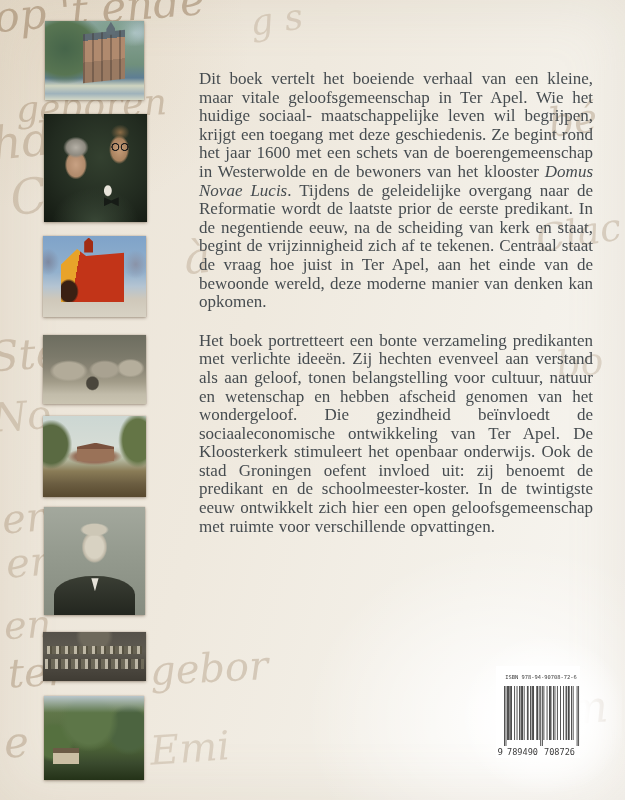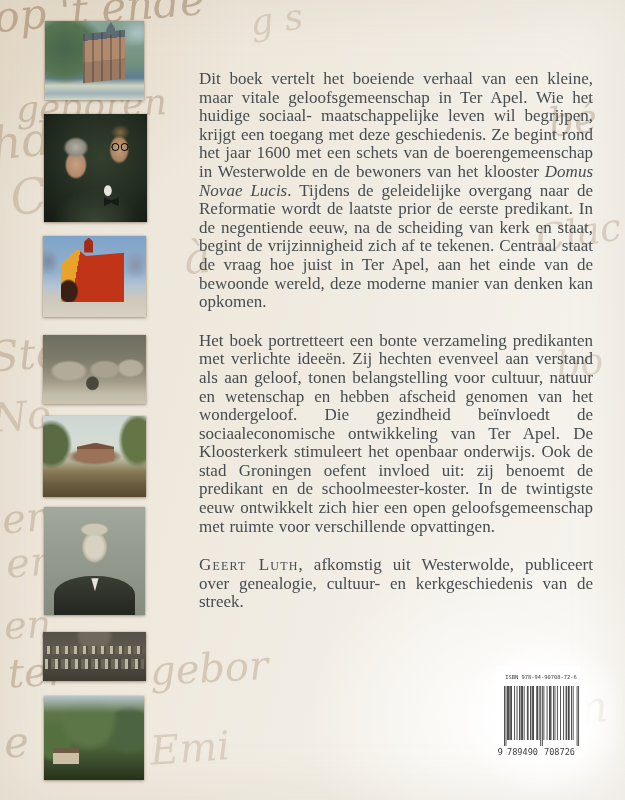"Geert Luth, afkomstig uit Westerwolde," p.bio { html: <p><span>Geert Luth</span><span>, afkomstig uit Westerwolde, publiceert over genealogie, cultuur- en kerkgeschiedenis van de streek.</span></p> -> none }
